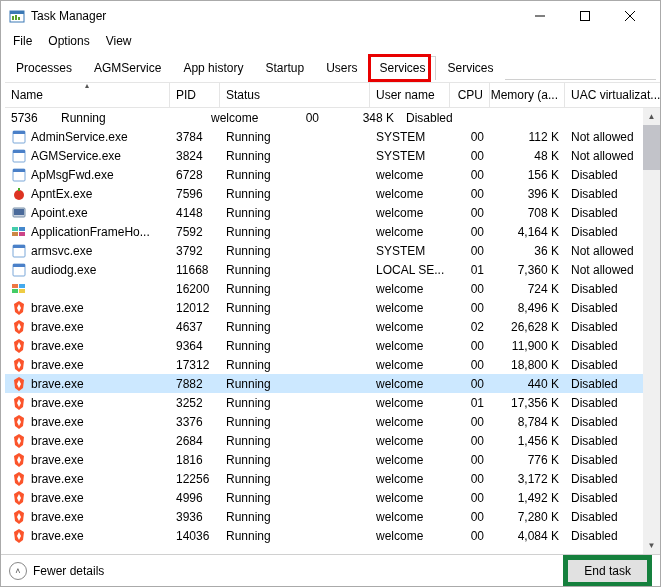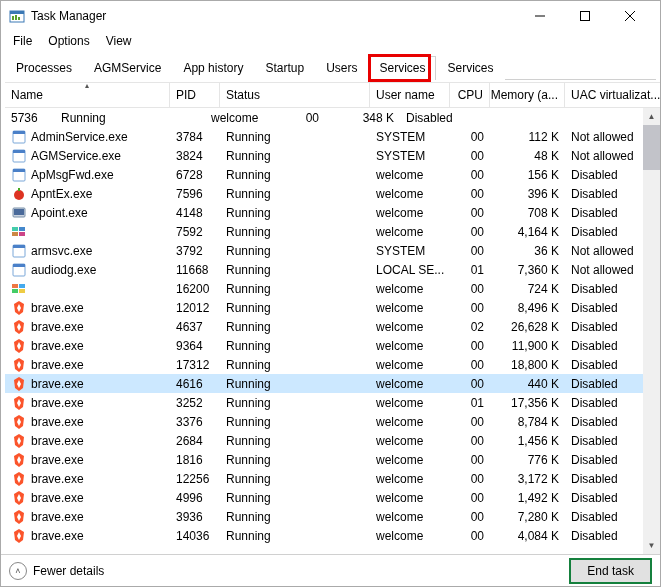"ApplicationFrameHo..." span { html: none -> <span>ApplicationFrameHo...</span> }
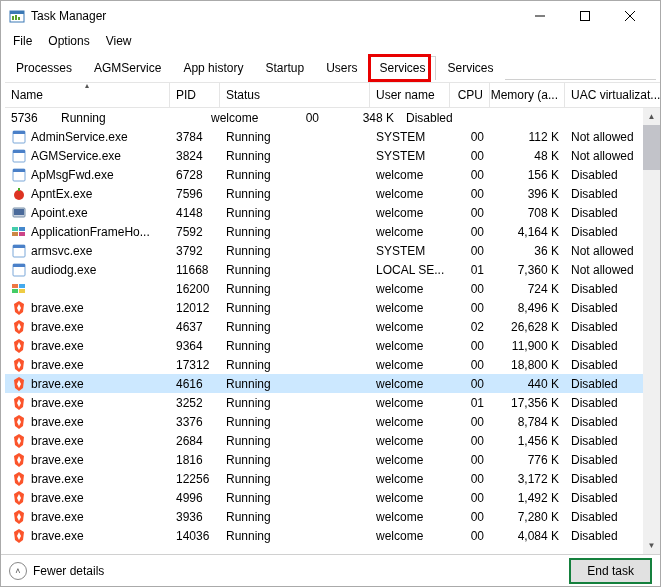"4616" div.cell { text: 4616 -> 7882 }
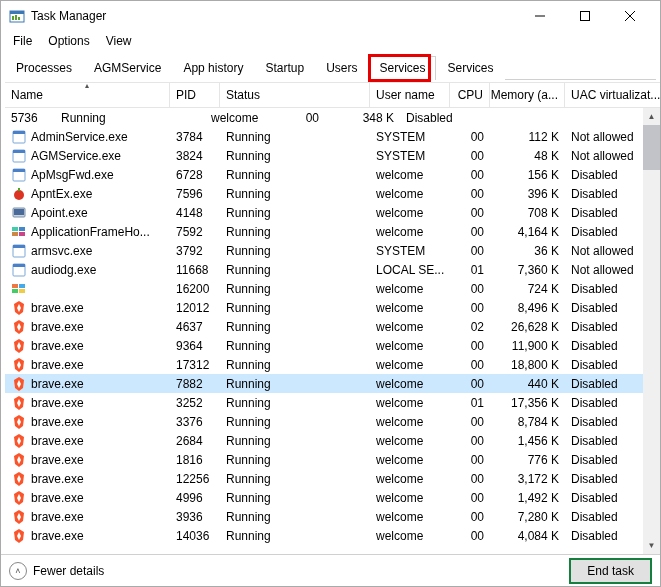"End task" .btn { border: 2px solid #15803d -> 5px solid #15803d }
